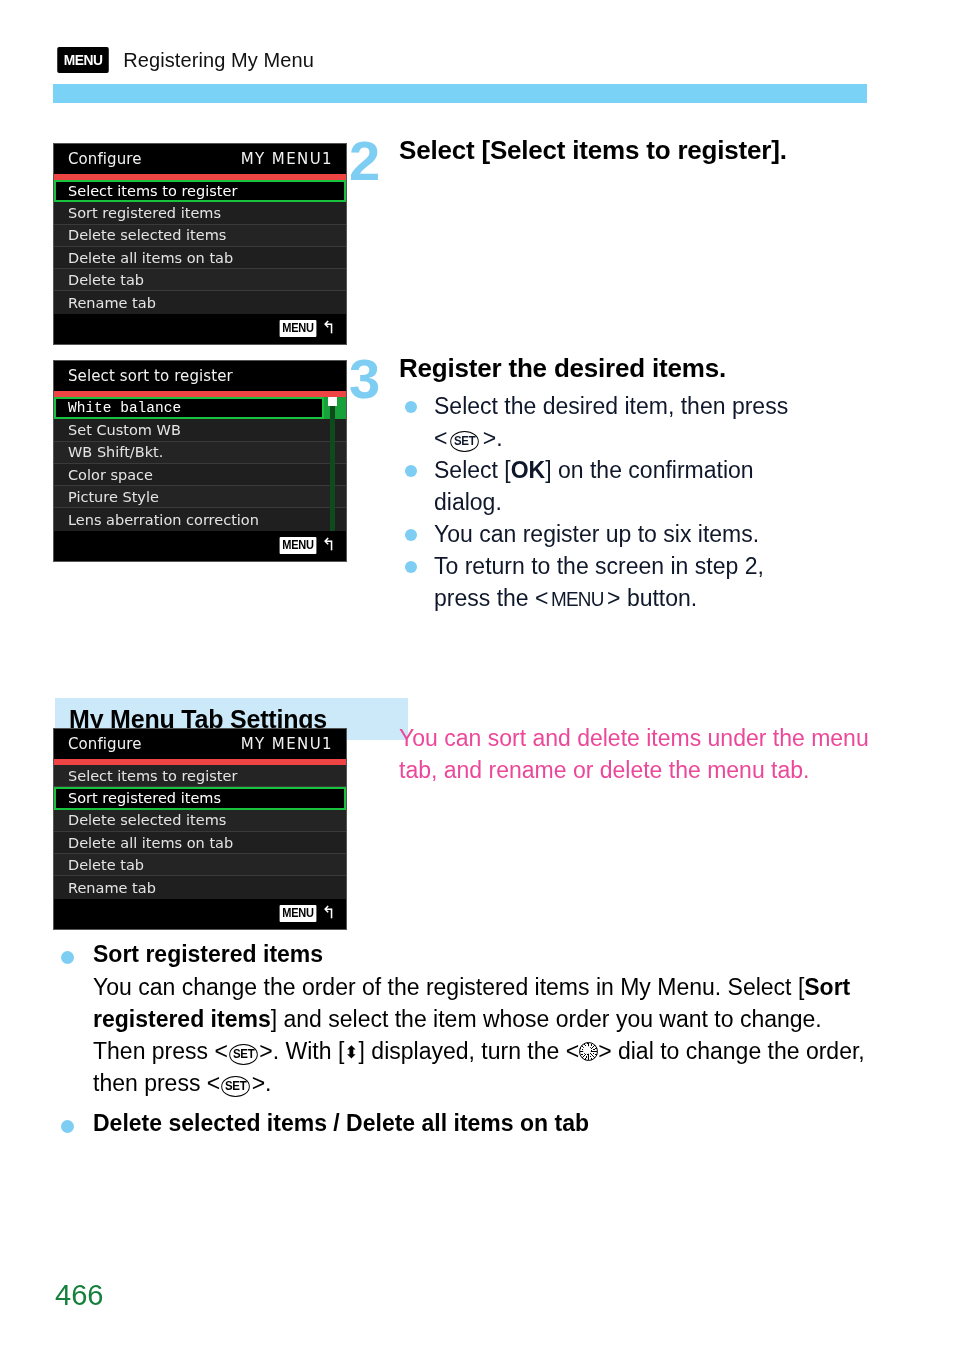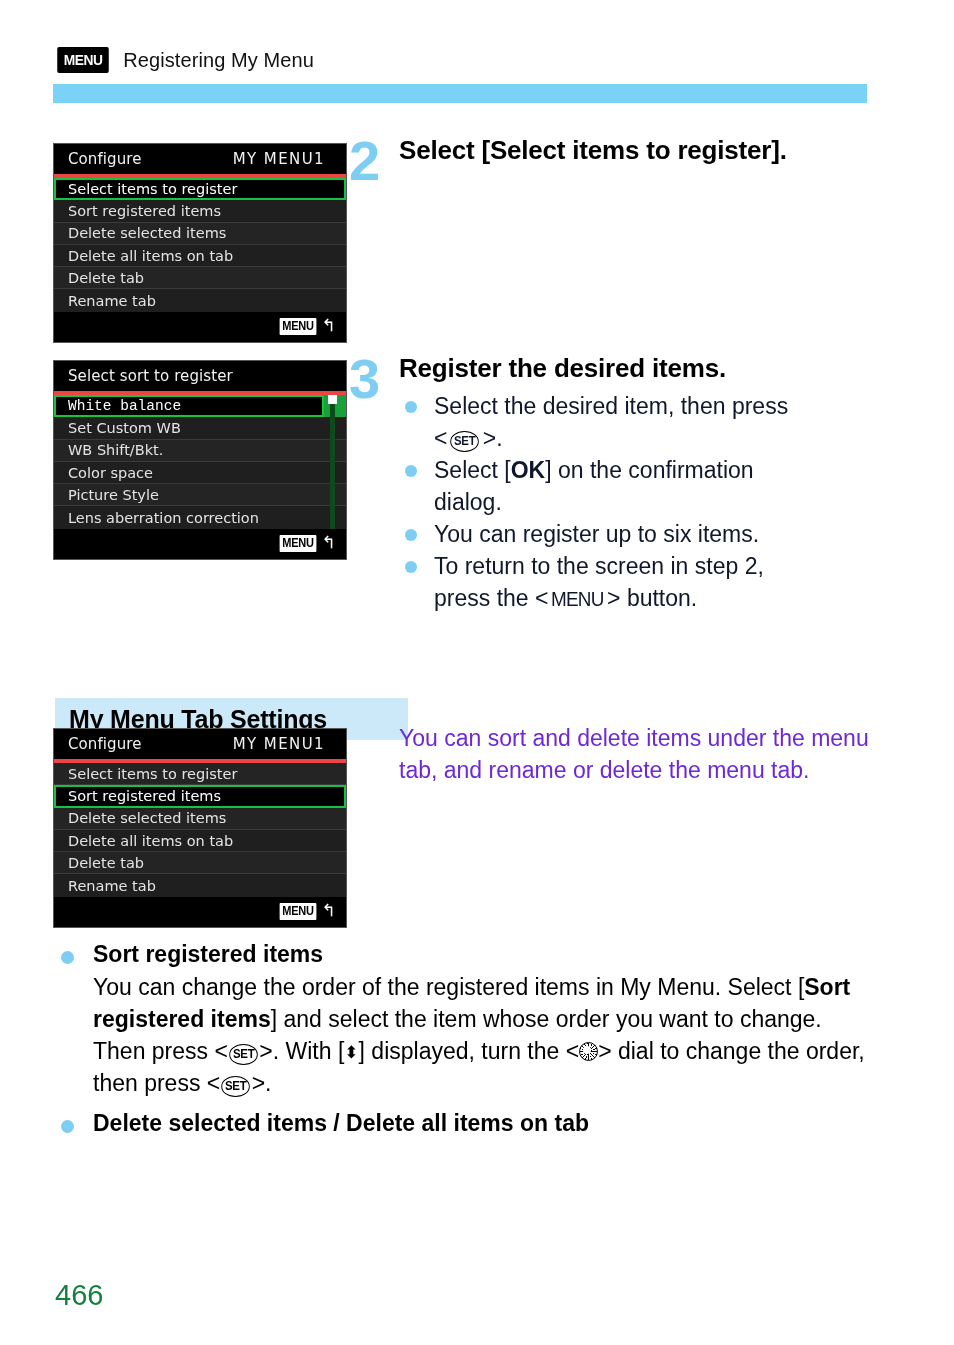"Configure" .cam-titlebar { border-bottom: 4px solid #ef4444 -> 6px solid #ef4444; padding: 0 21px 0 14px -> 0 13px 0 14px }
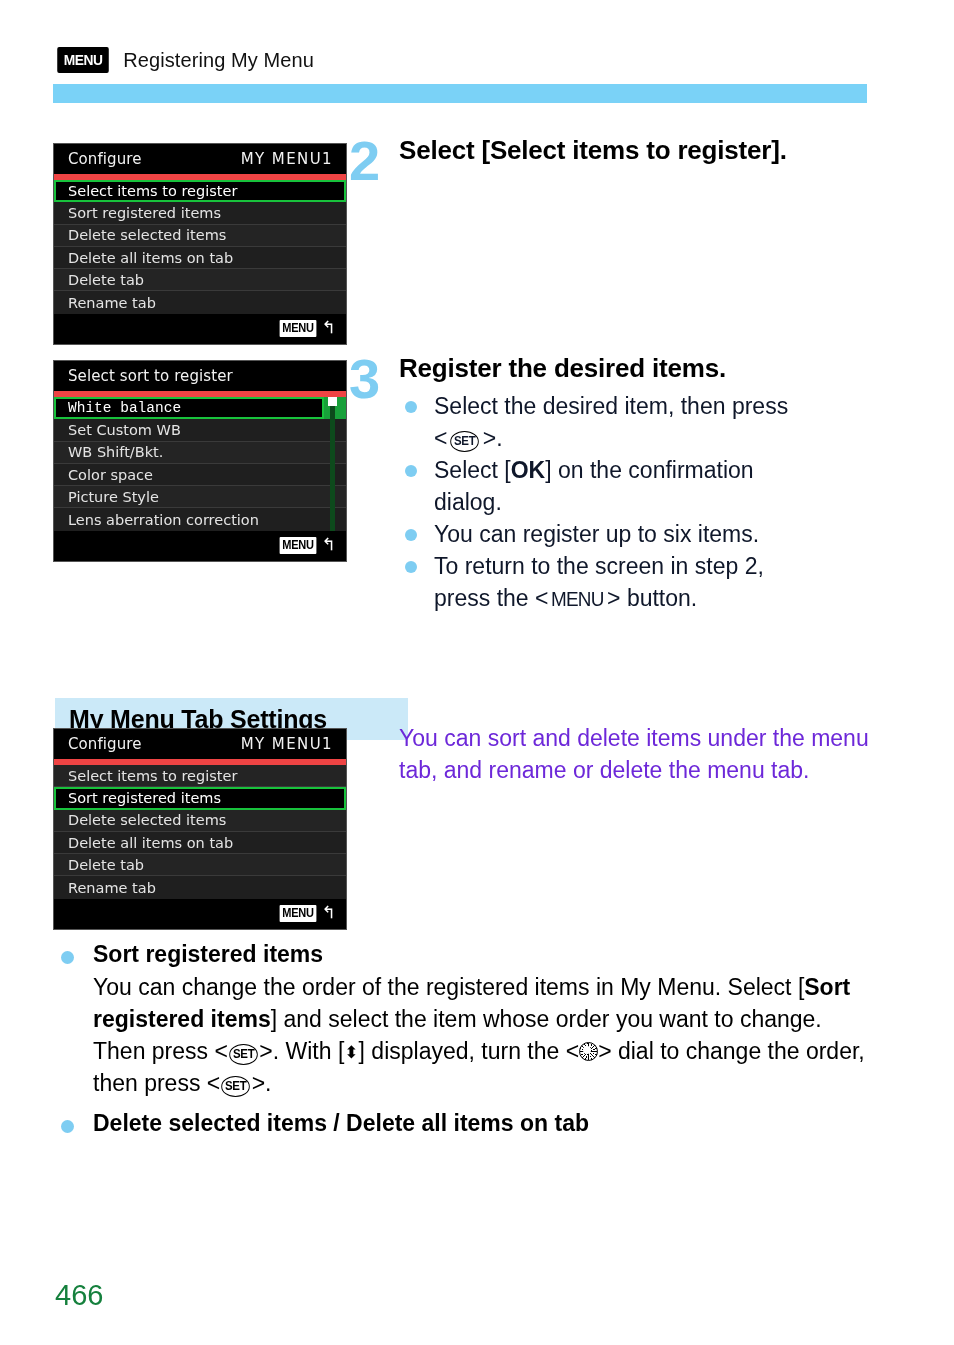"You can sort and delete" .para { color: #6d28d9 -> #ec4899 }
